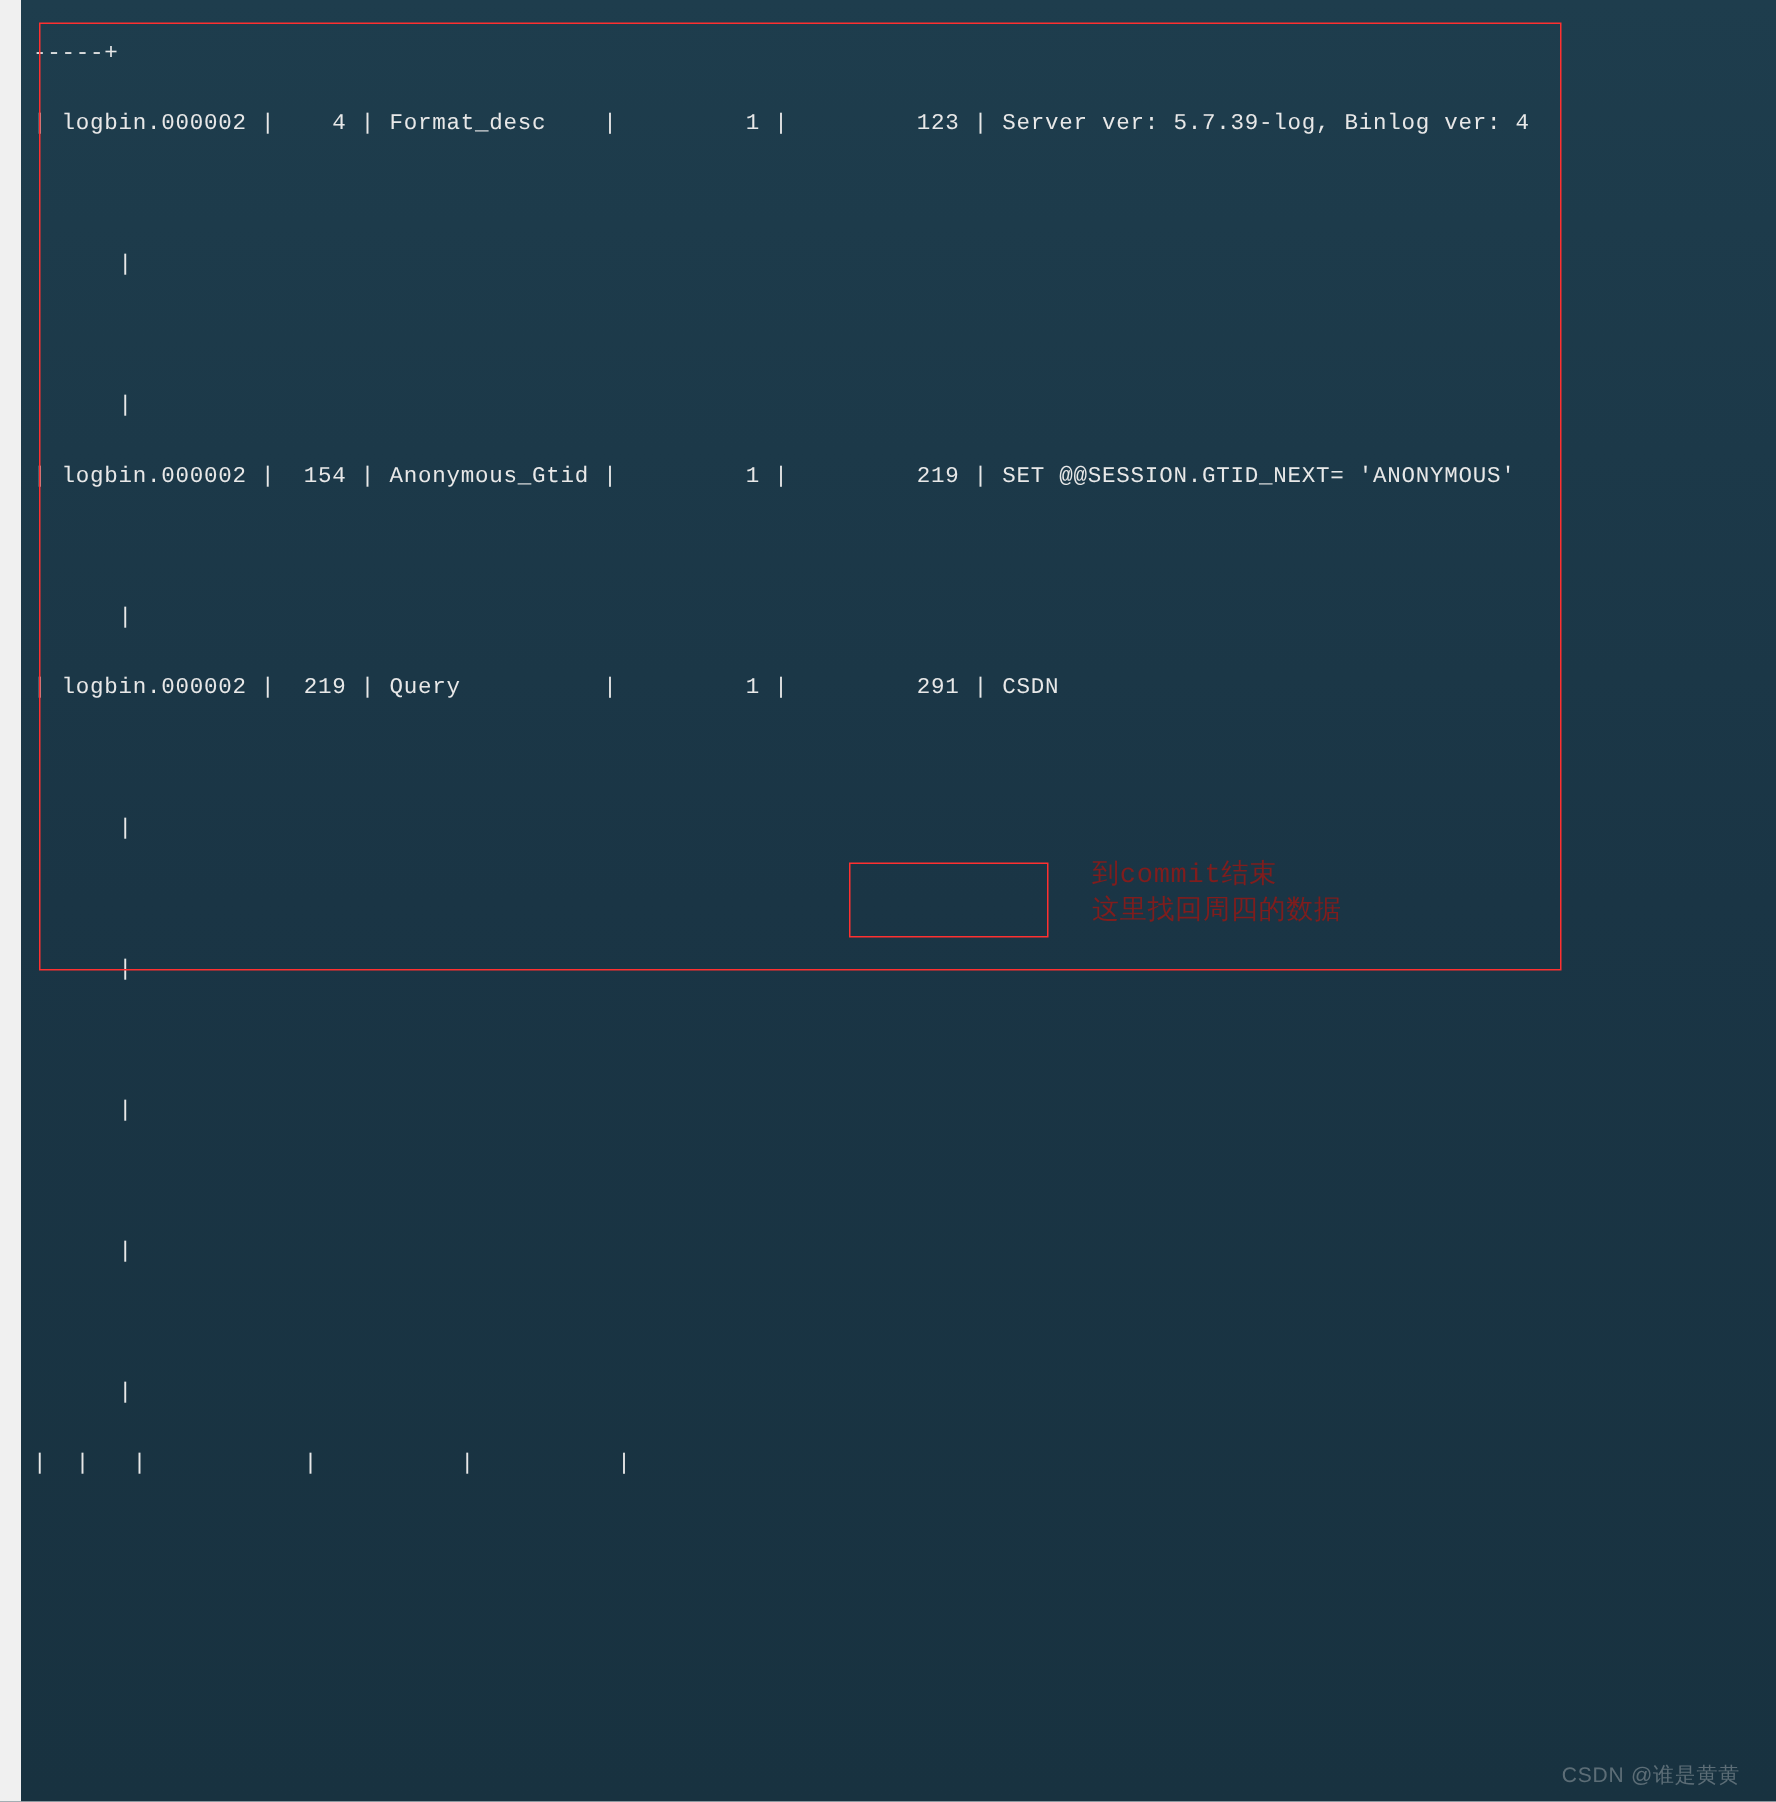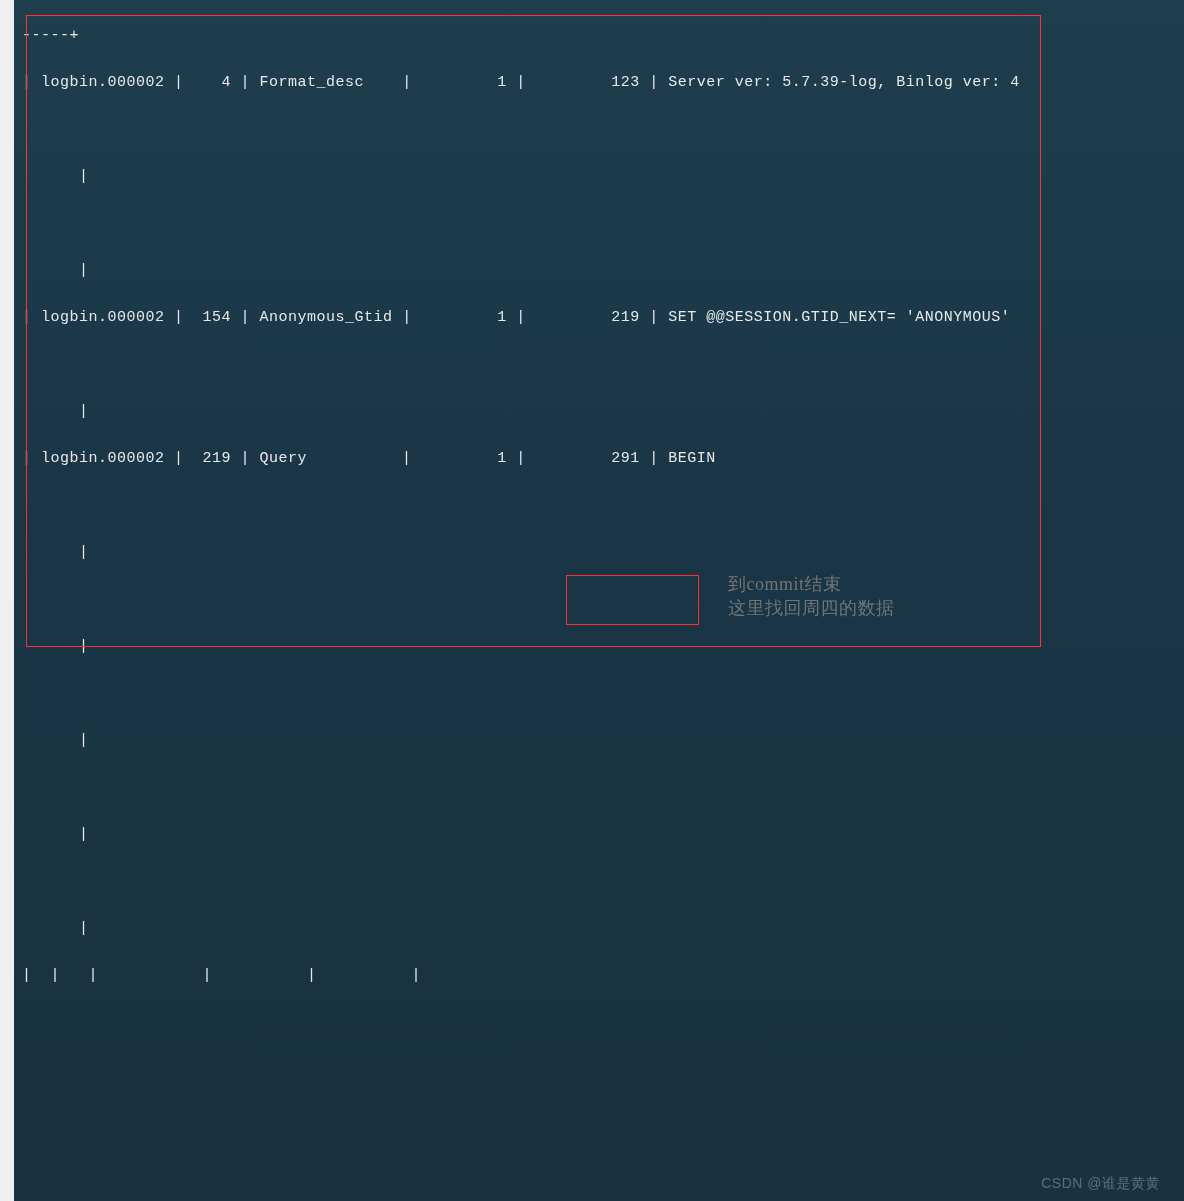"BEGIN" span { text: BEGIN -> CSDN }
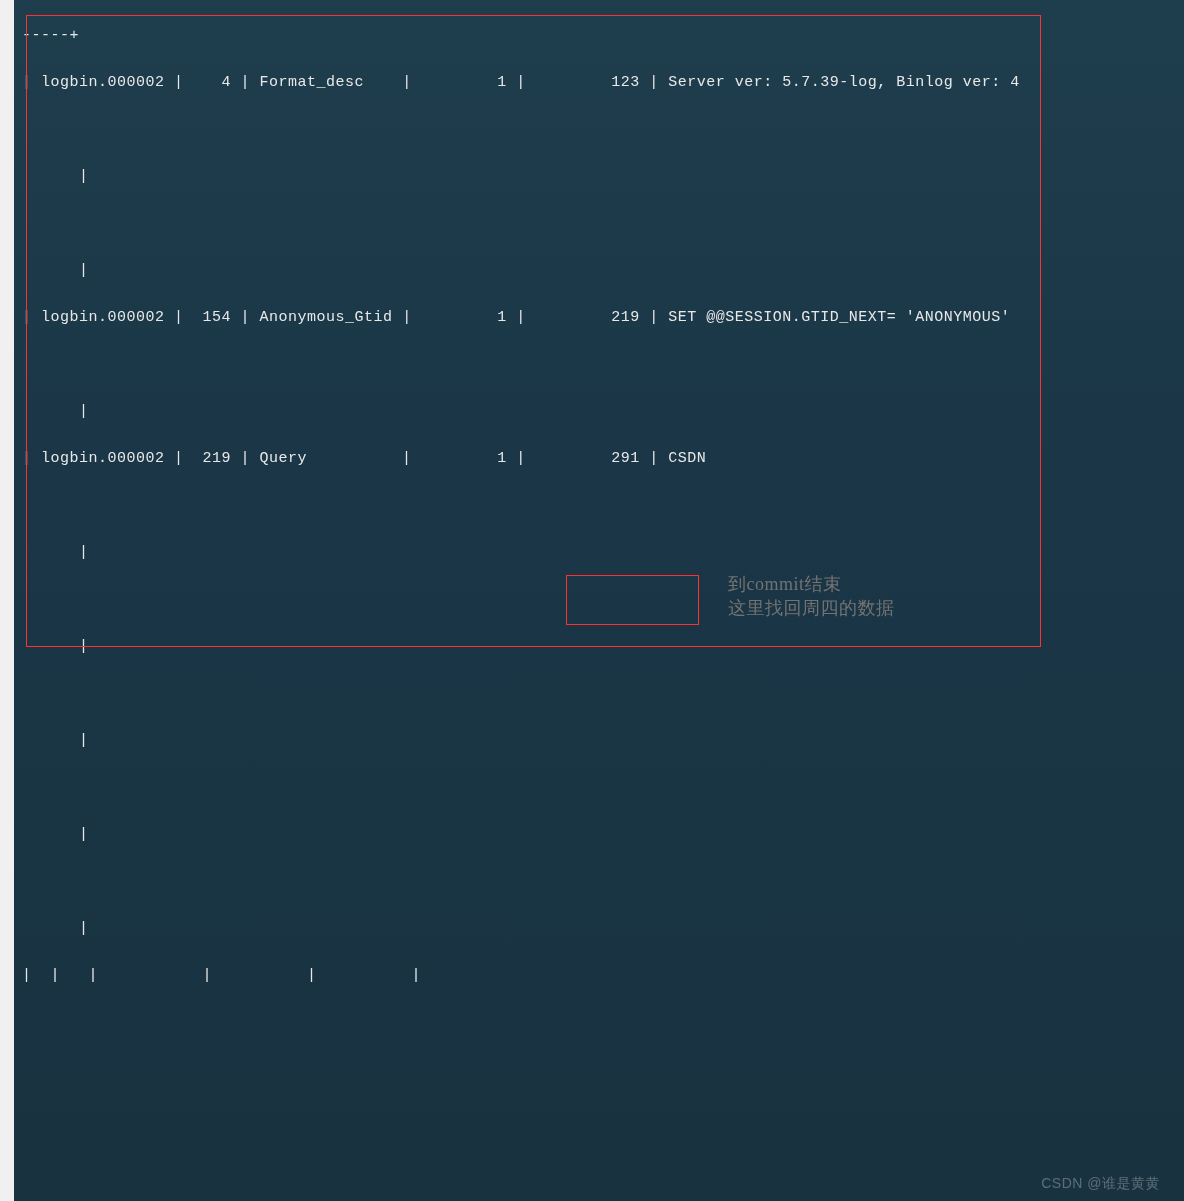"到commit结束 这里找回周四的数据" .annotation { color: #737373 -> #7f1d1d; font-family: Liberation Serif, serif -> Liberation Mono, monospace }
